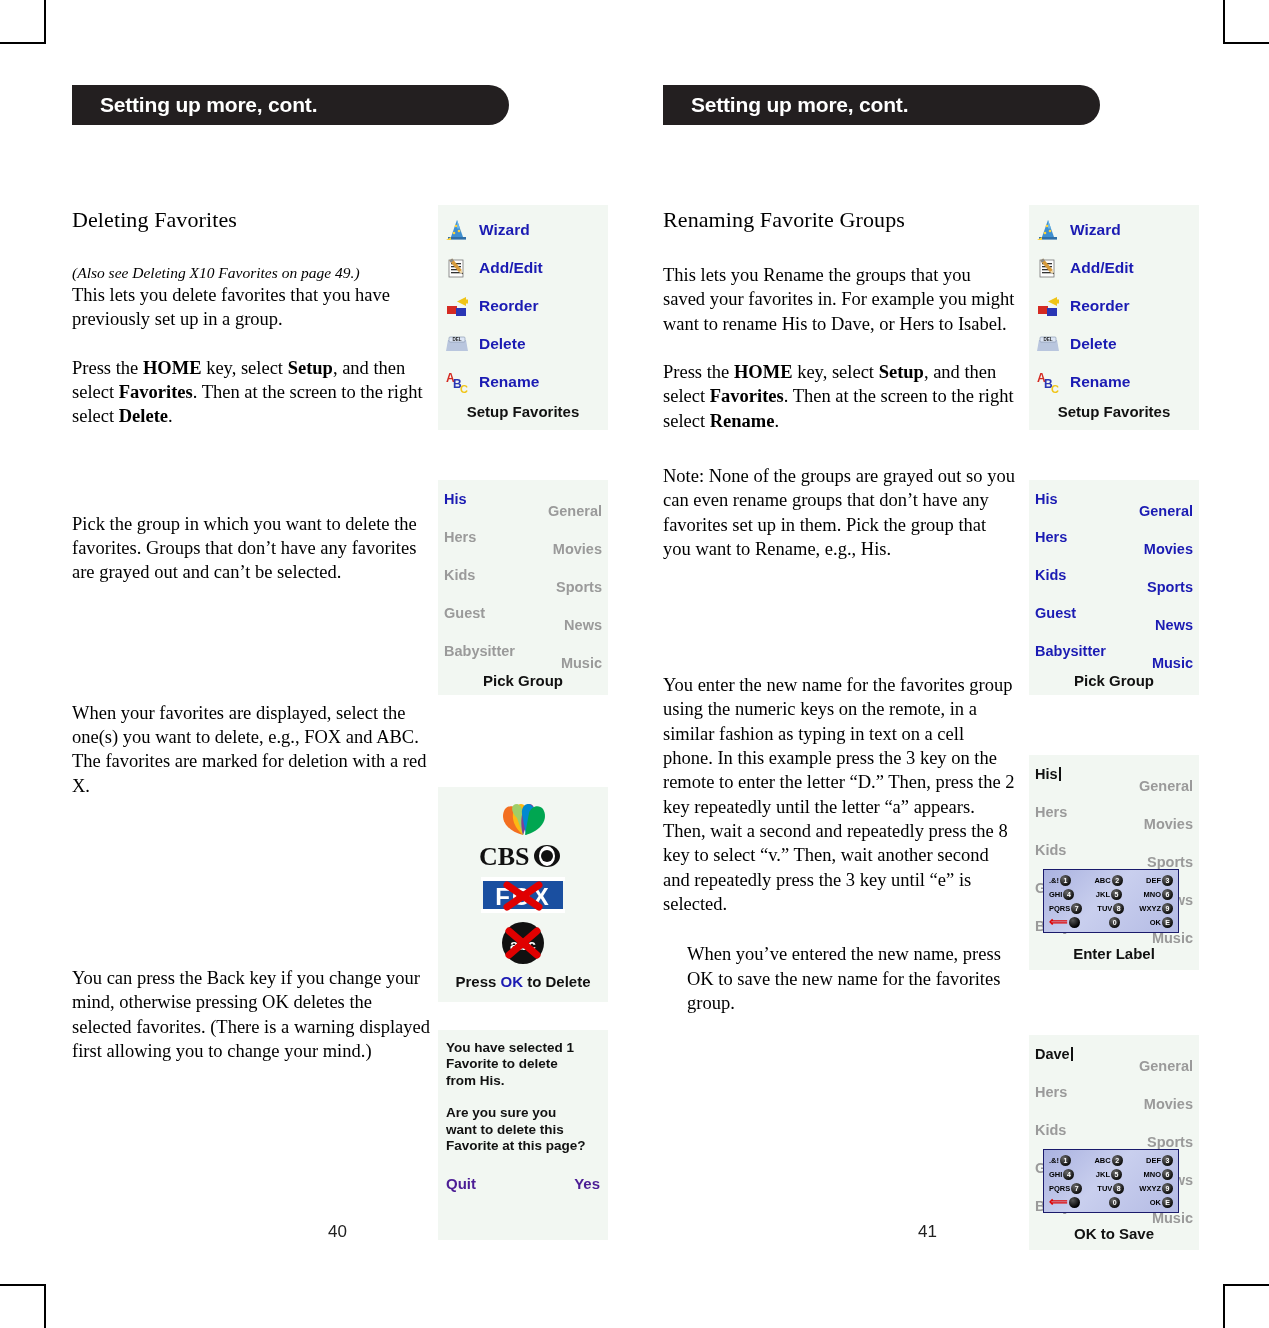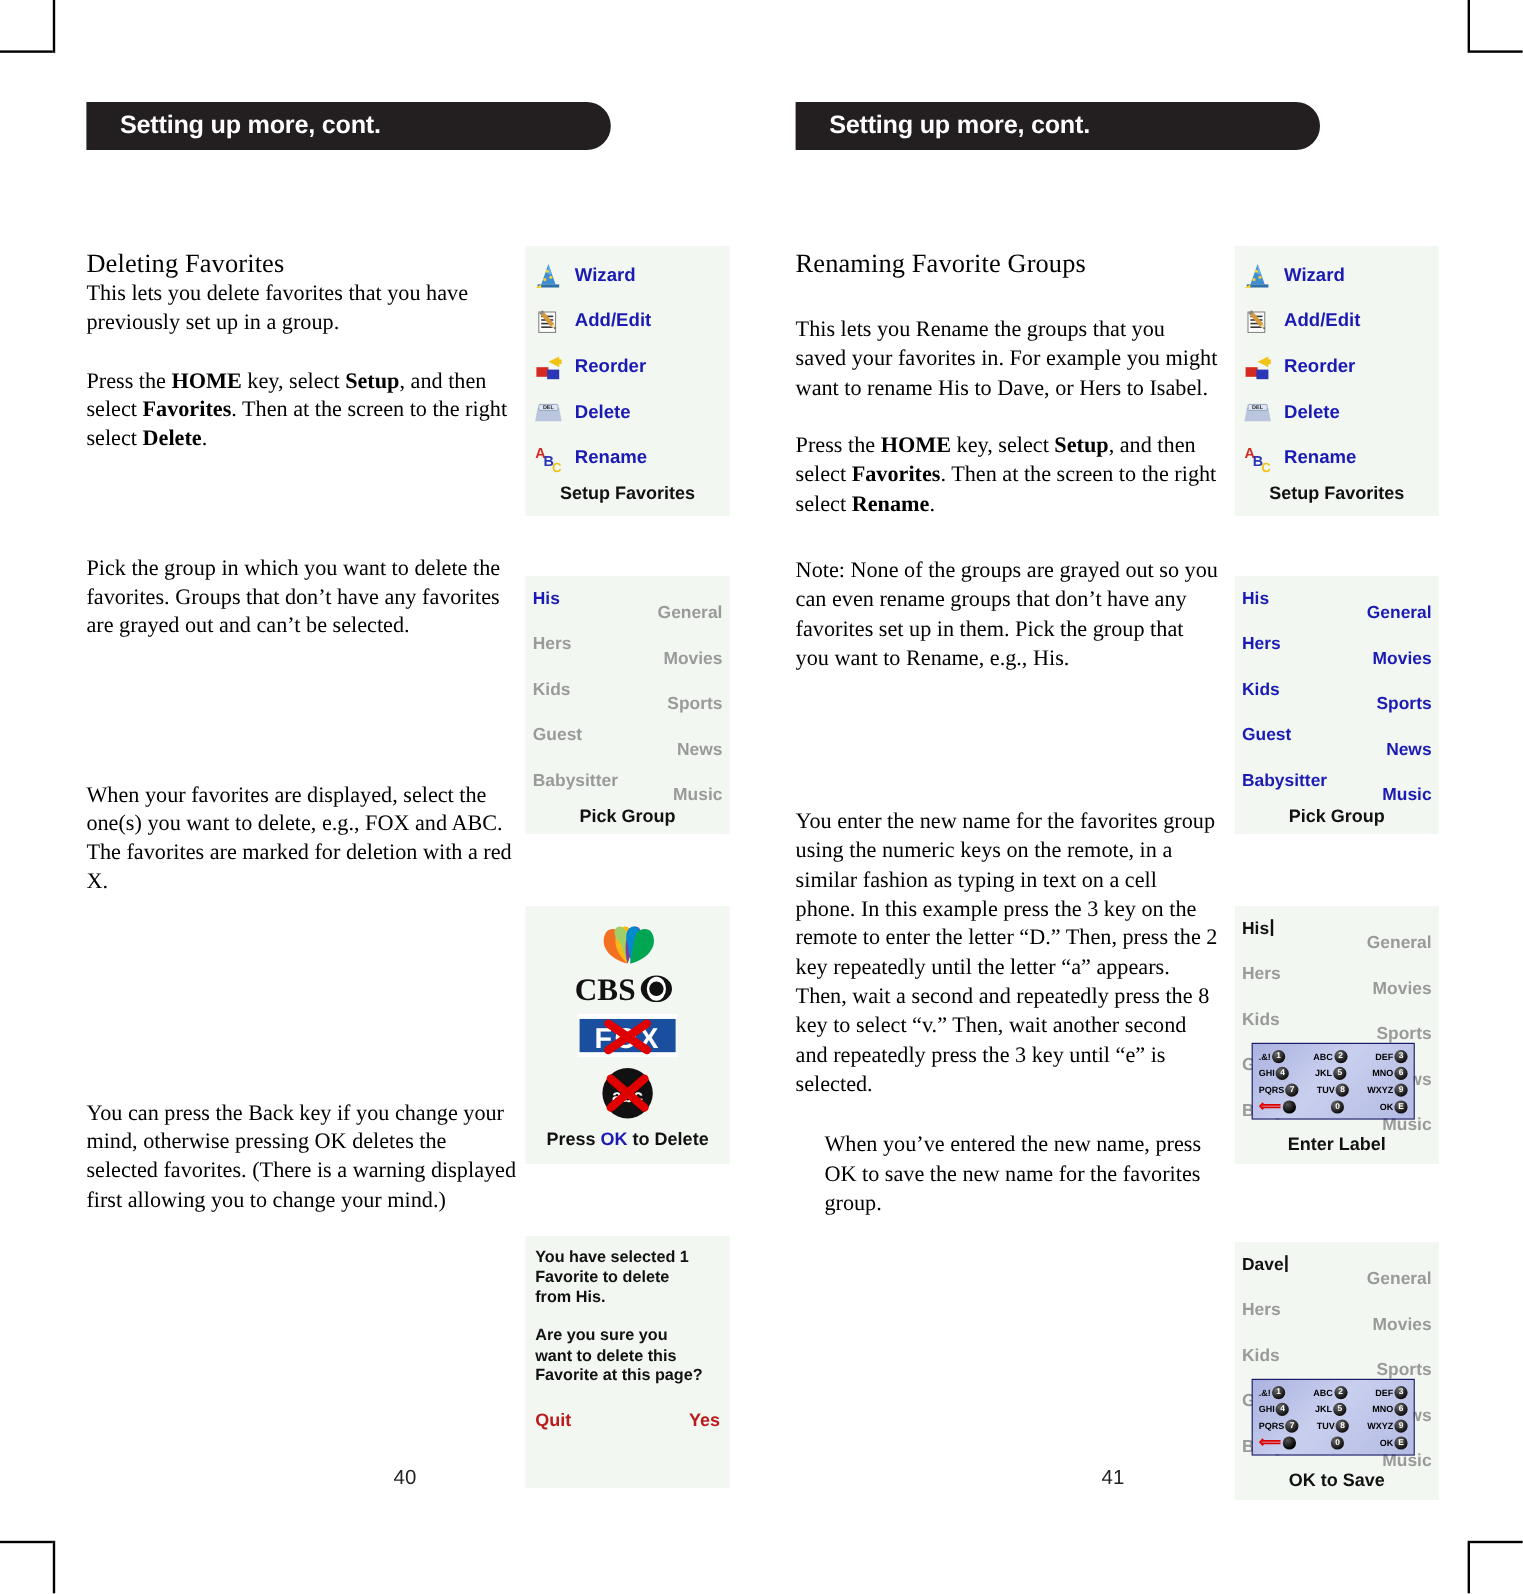"(Also see Deleting X10 Favorites" p.para { html: none -> <p>(Also see Deleting X10 Favorites on page 49.)</p> }
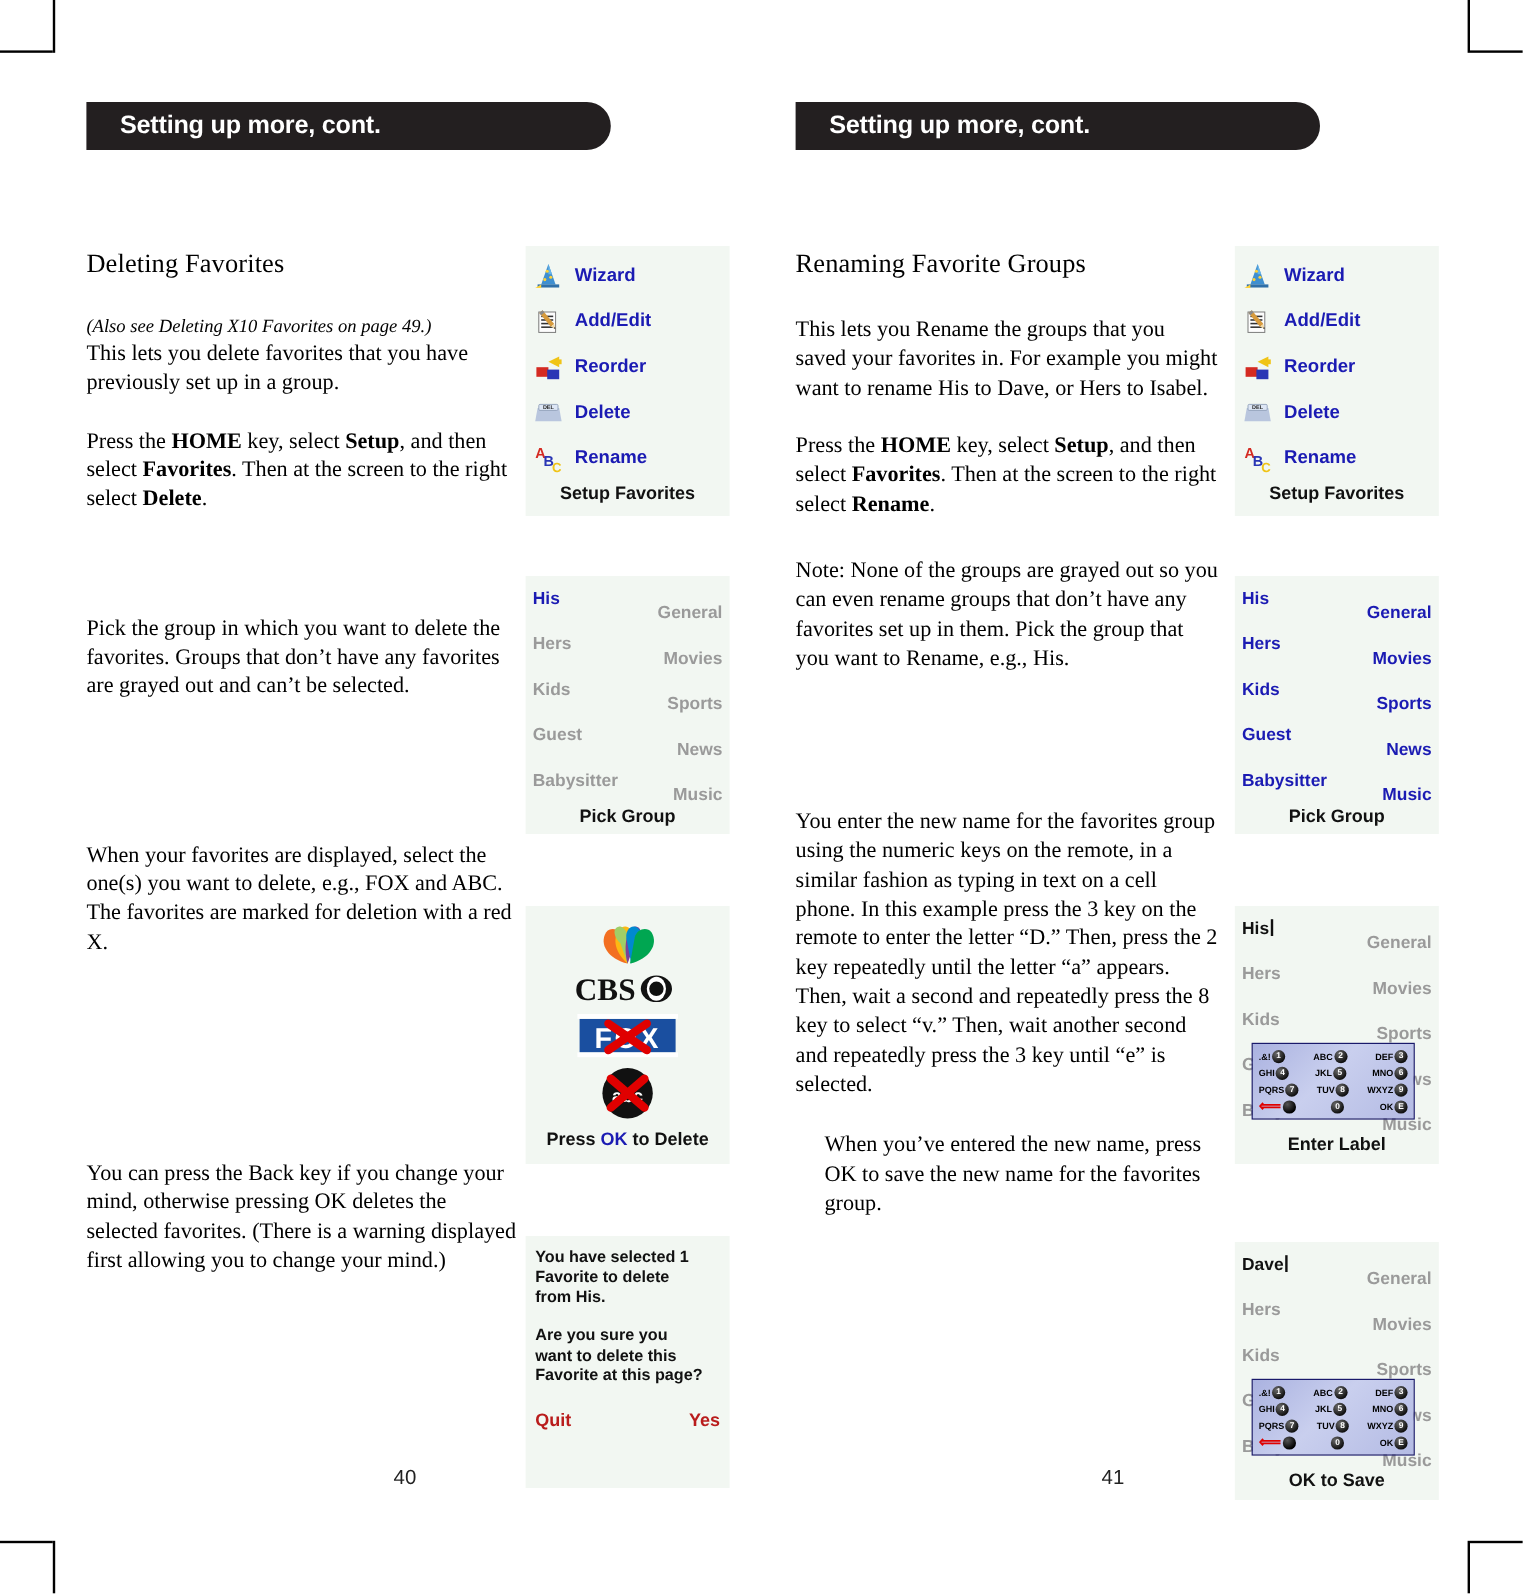"CBS" div.logoscreen { top: 630px -> 662px }
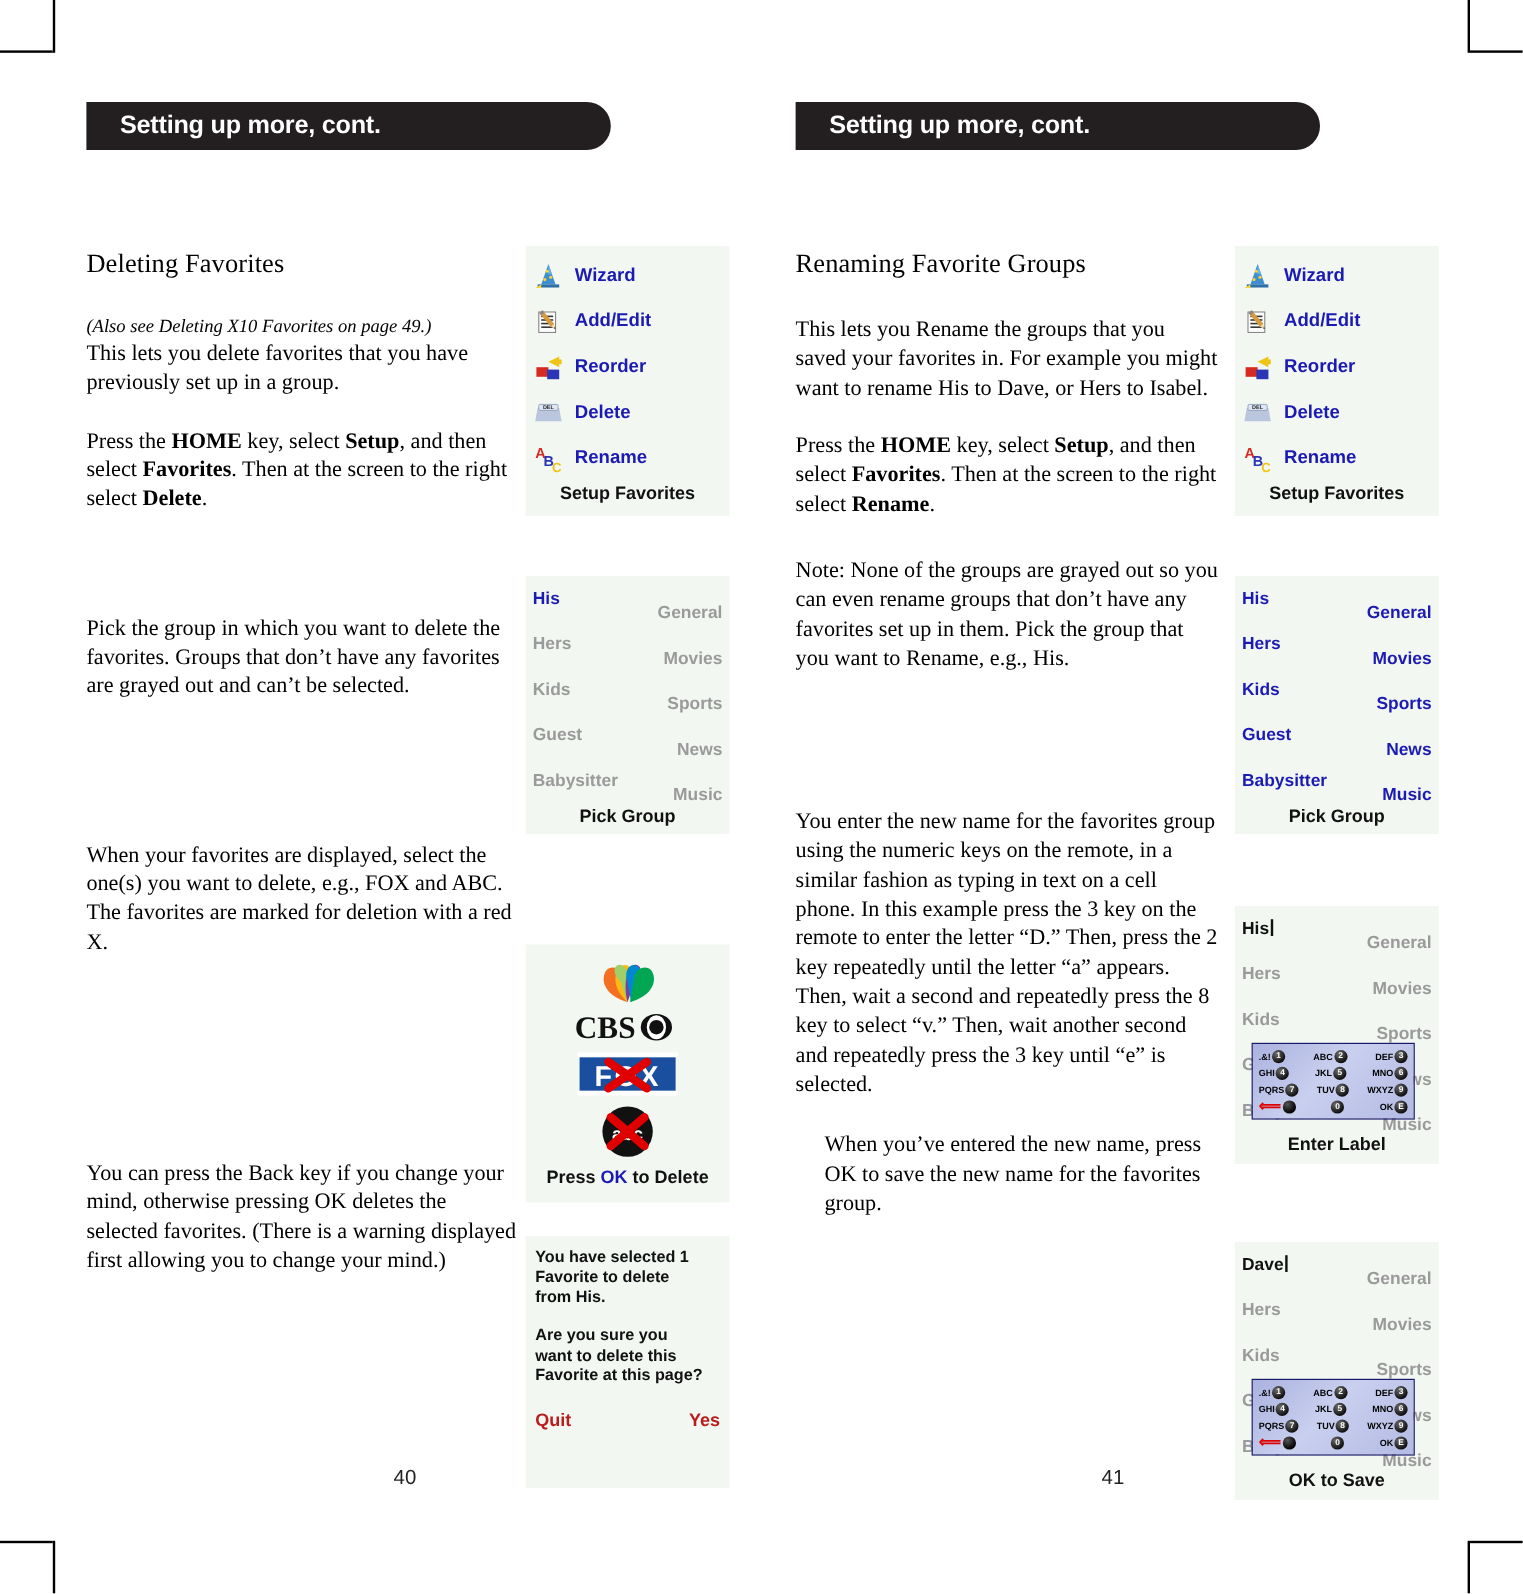"Quit" .confirm .btns { color: #b91c1c -> #4c1d95 }
